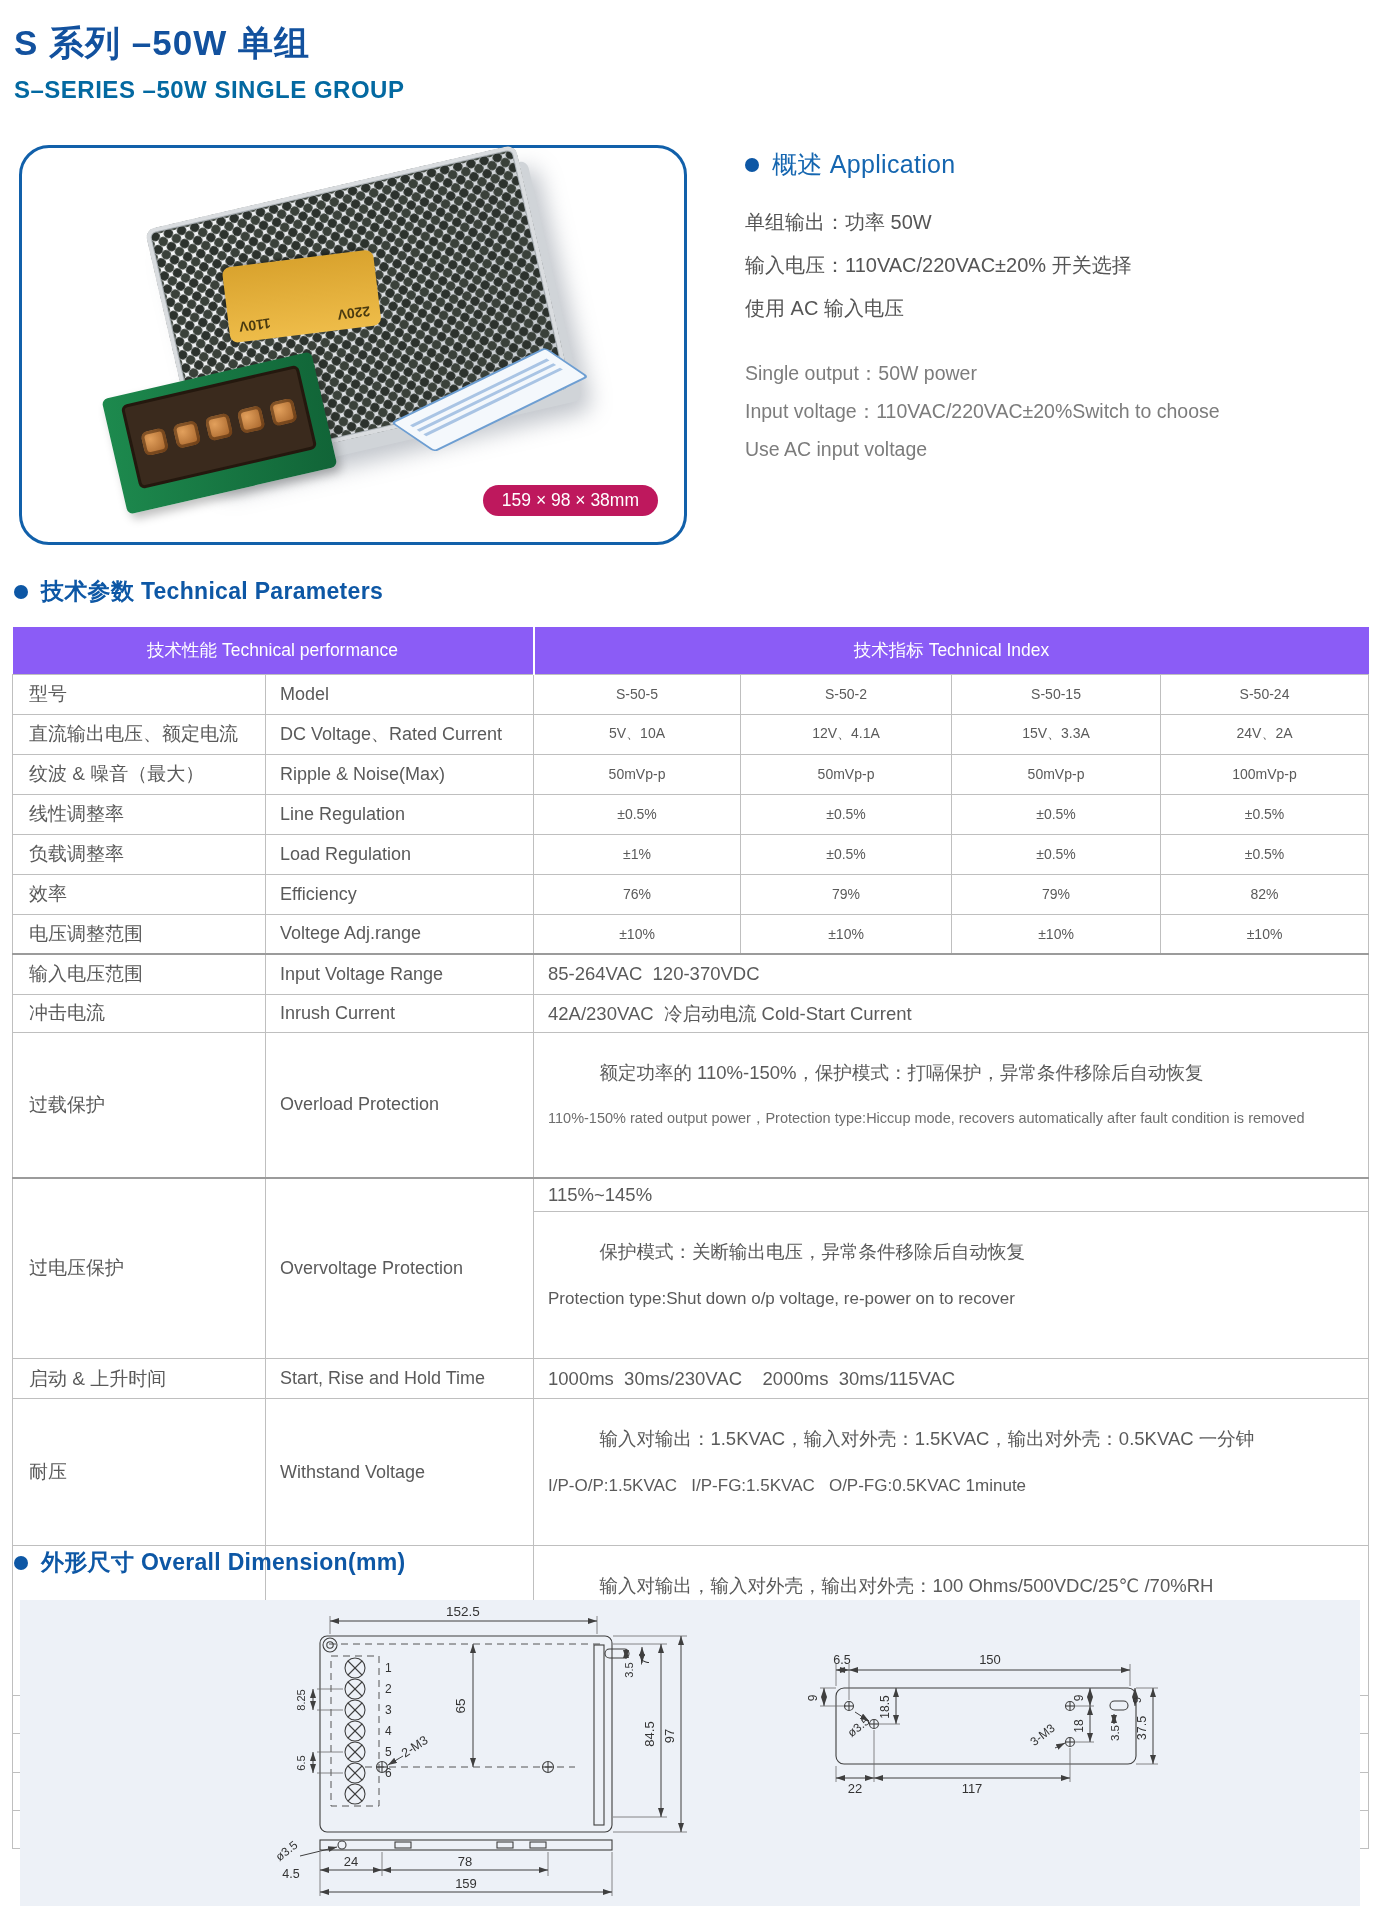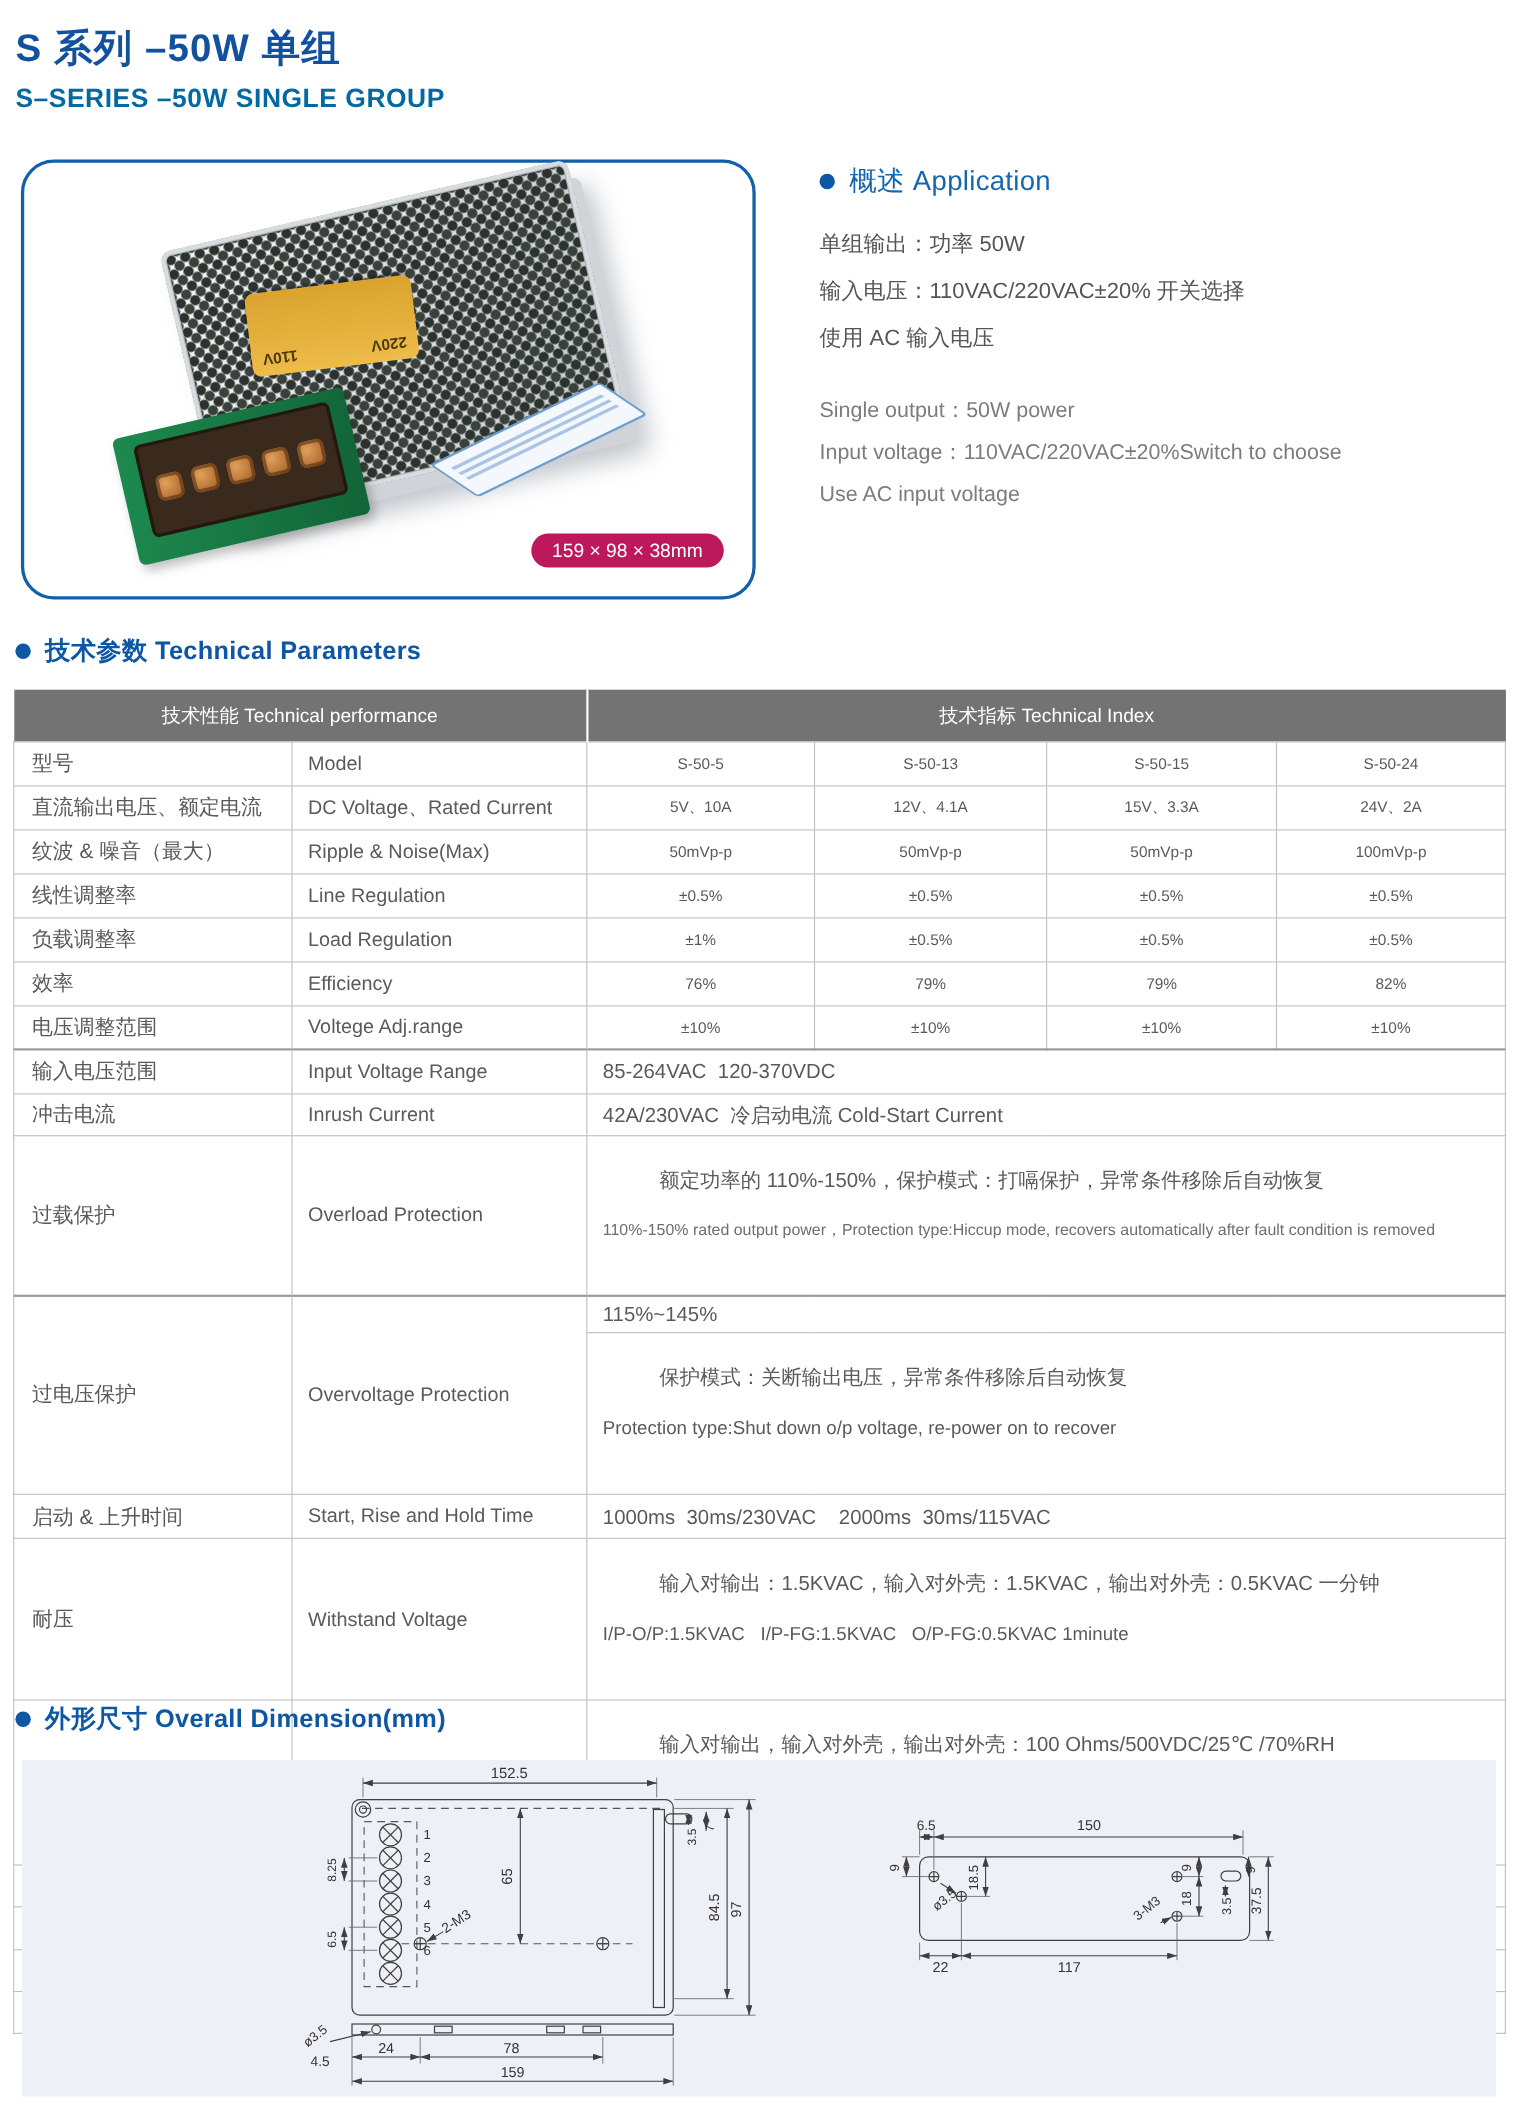"技术性能 Technical performance" table.tech th { background: #737373 -> #8b5cf6 }
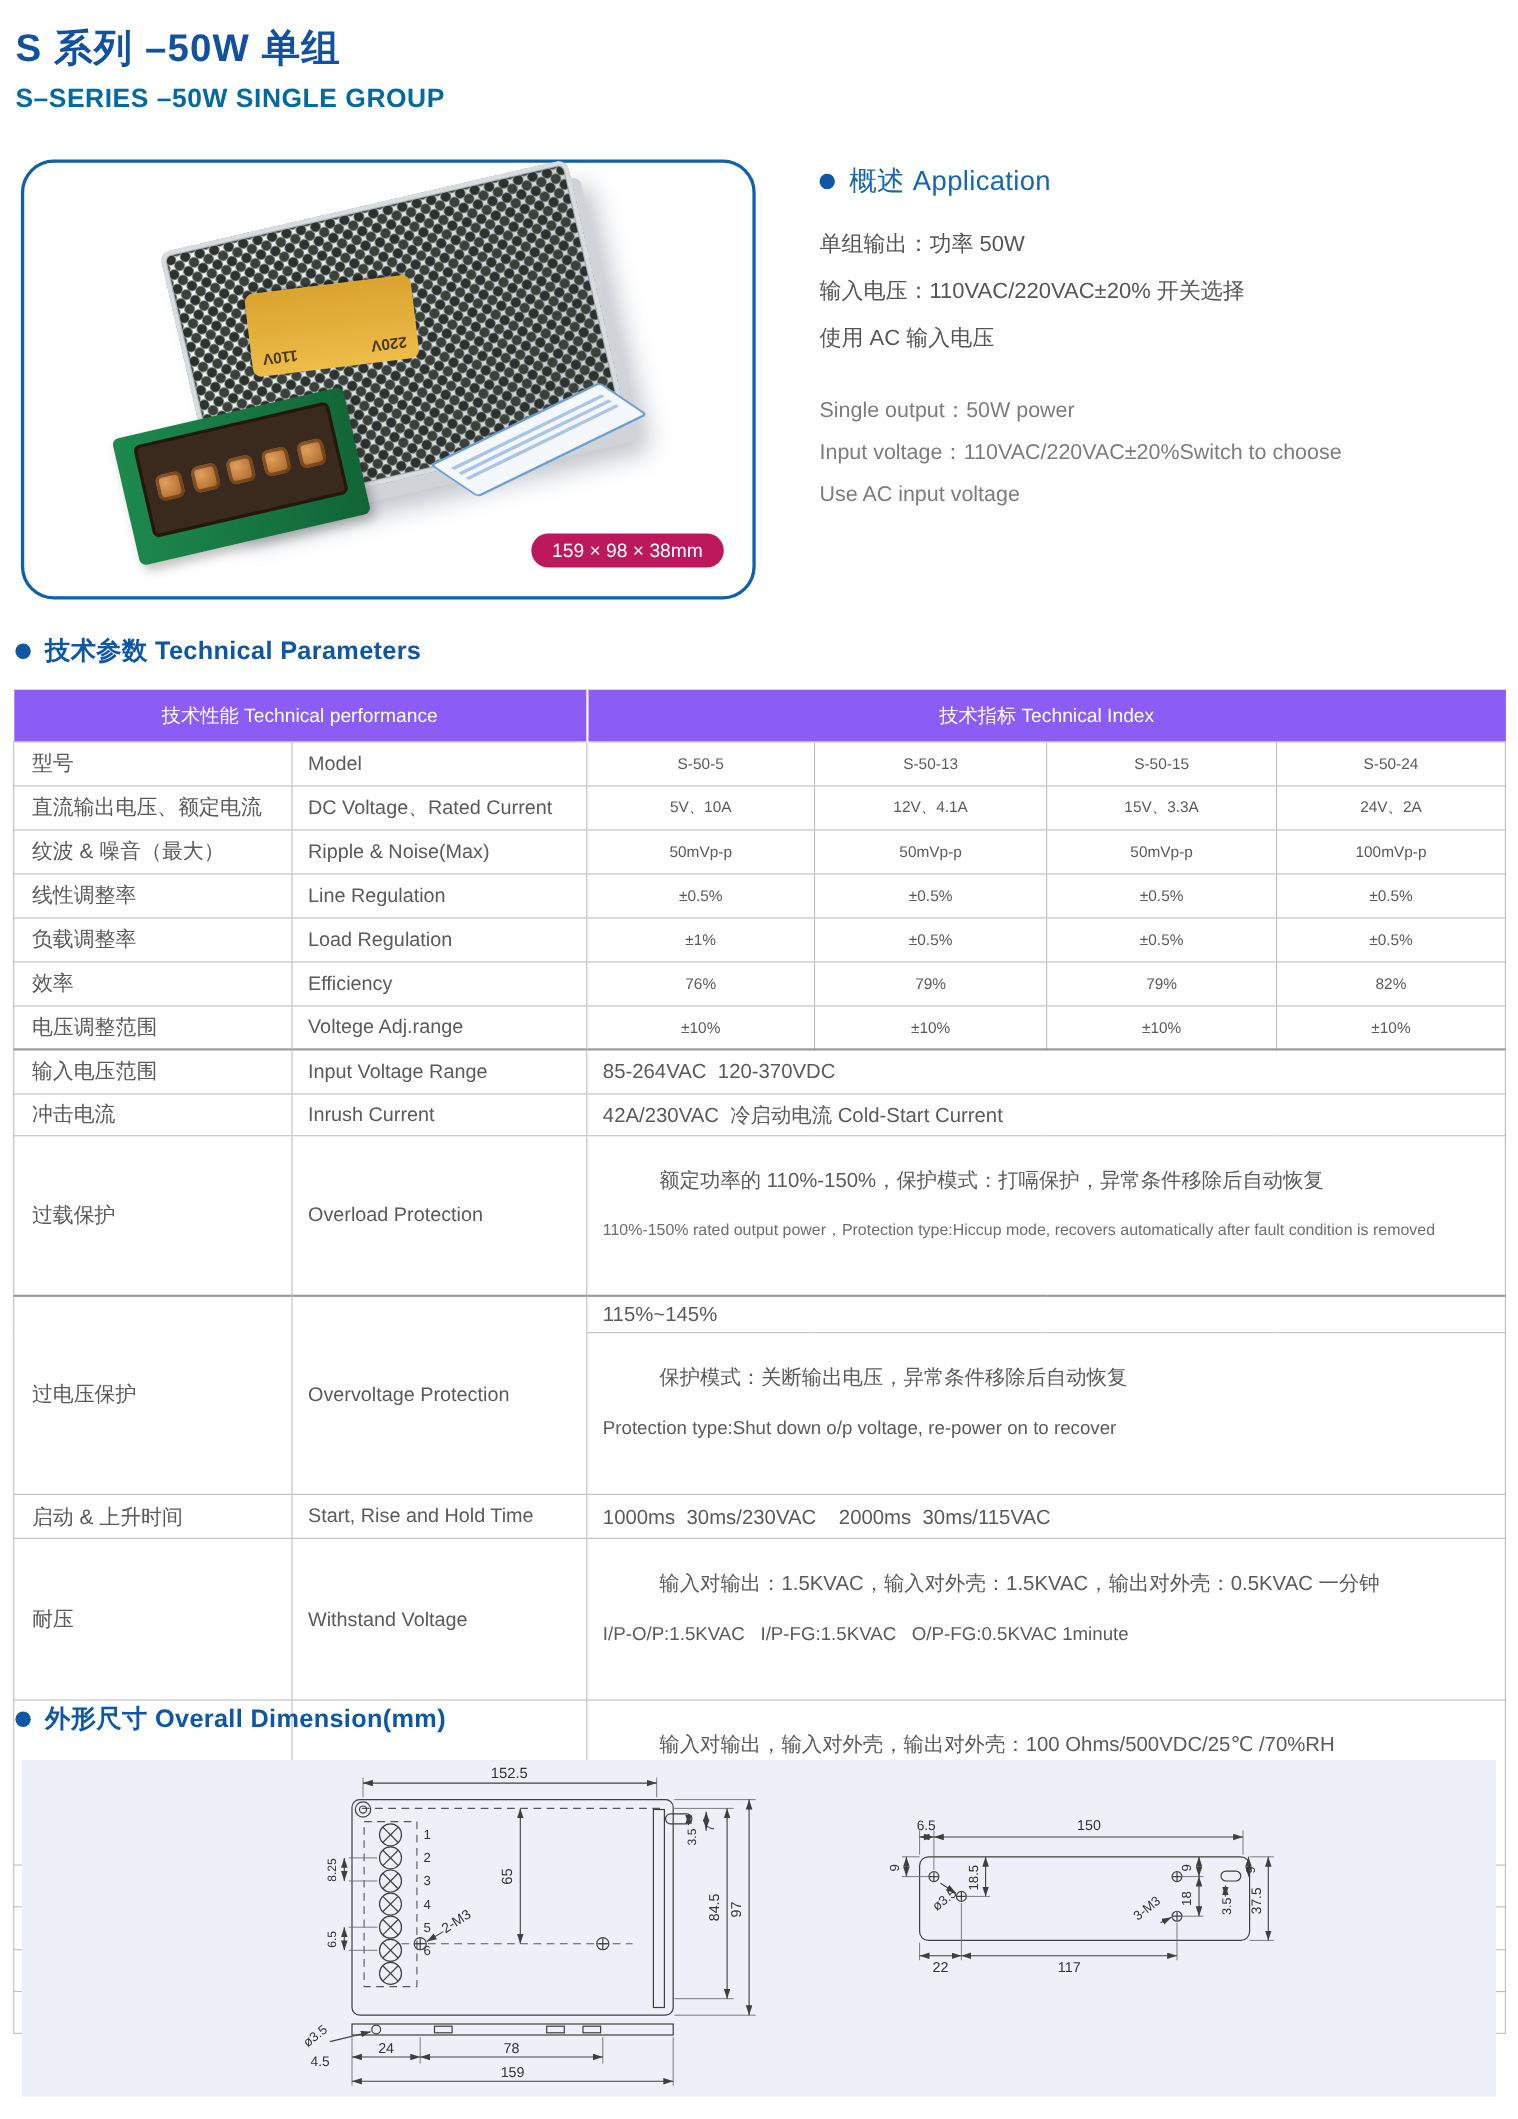"S-50-13" td.val { text: S-50-13 -> S-50-2 }
